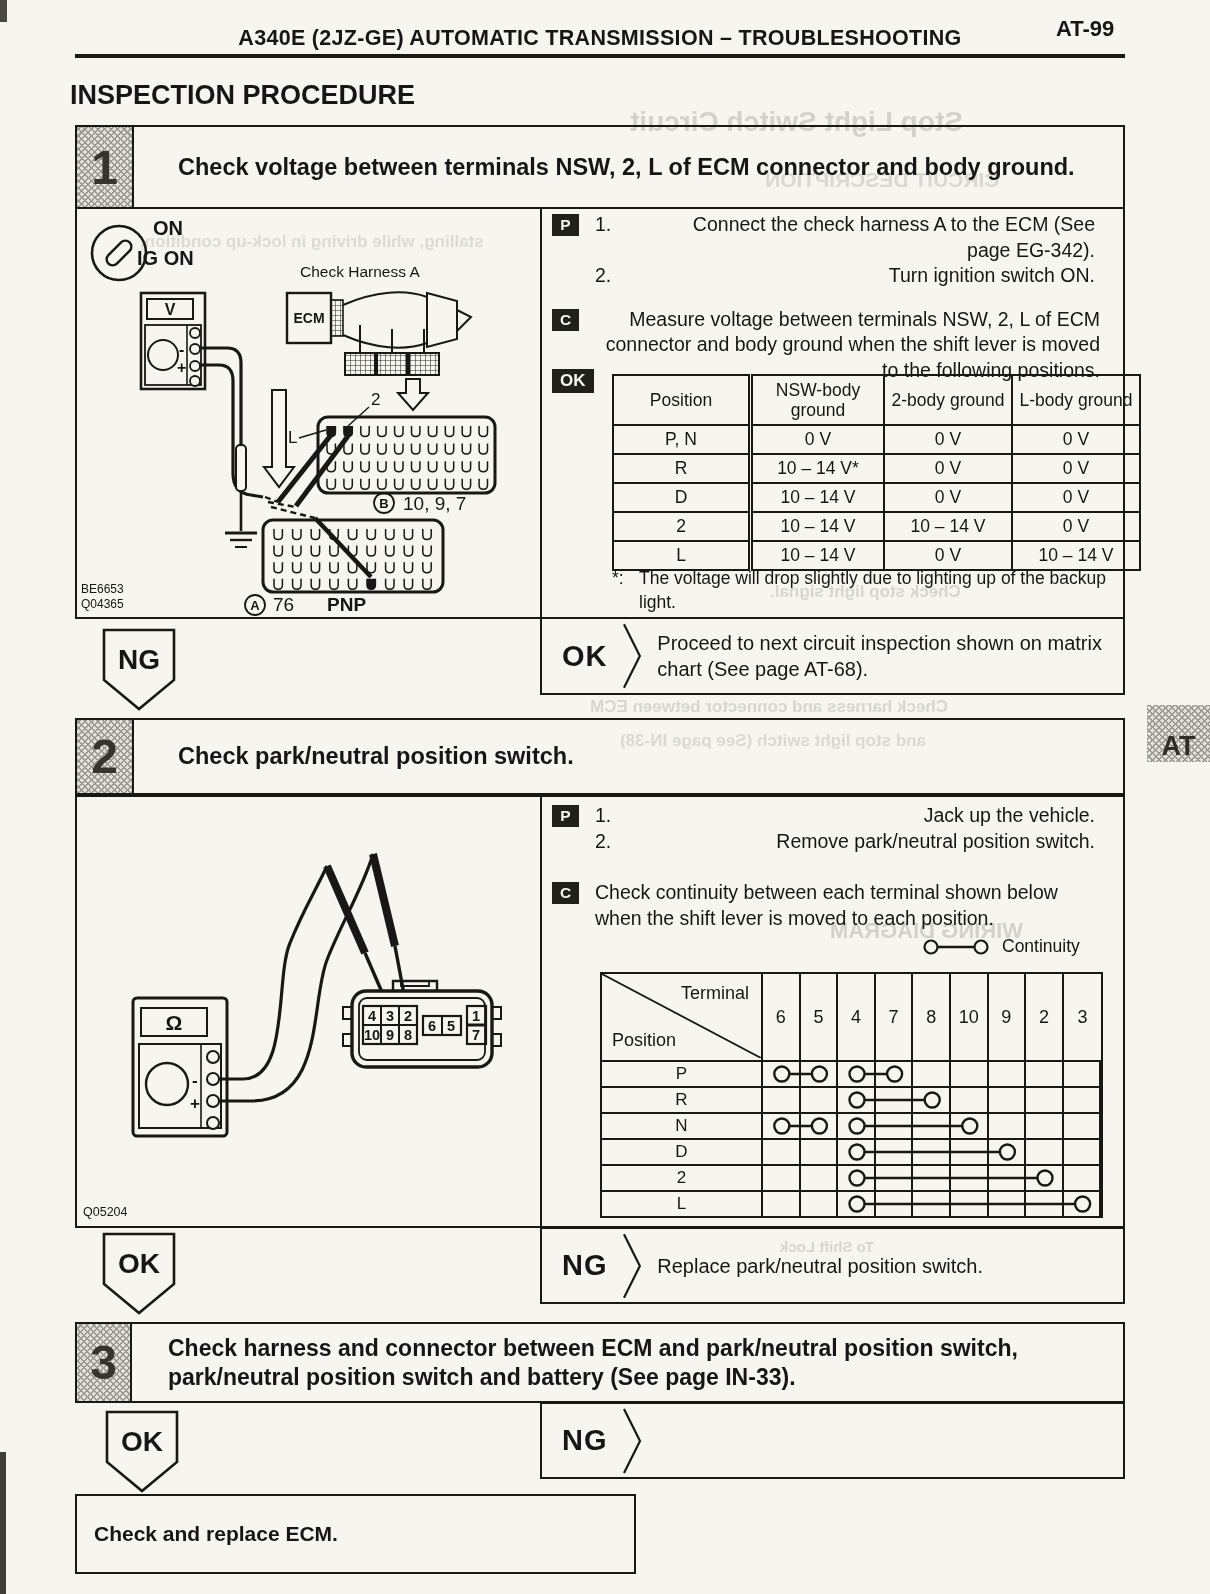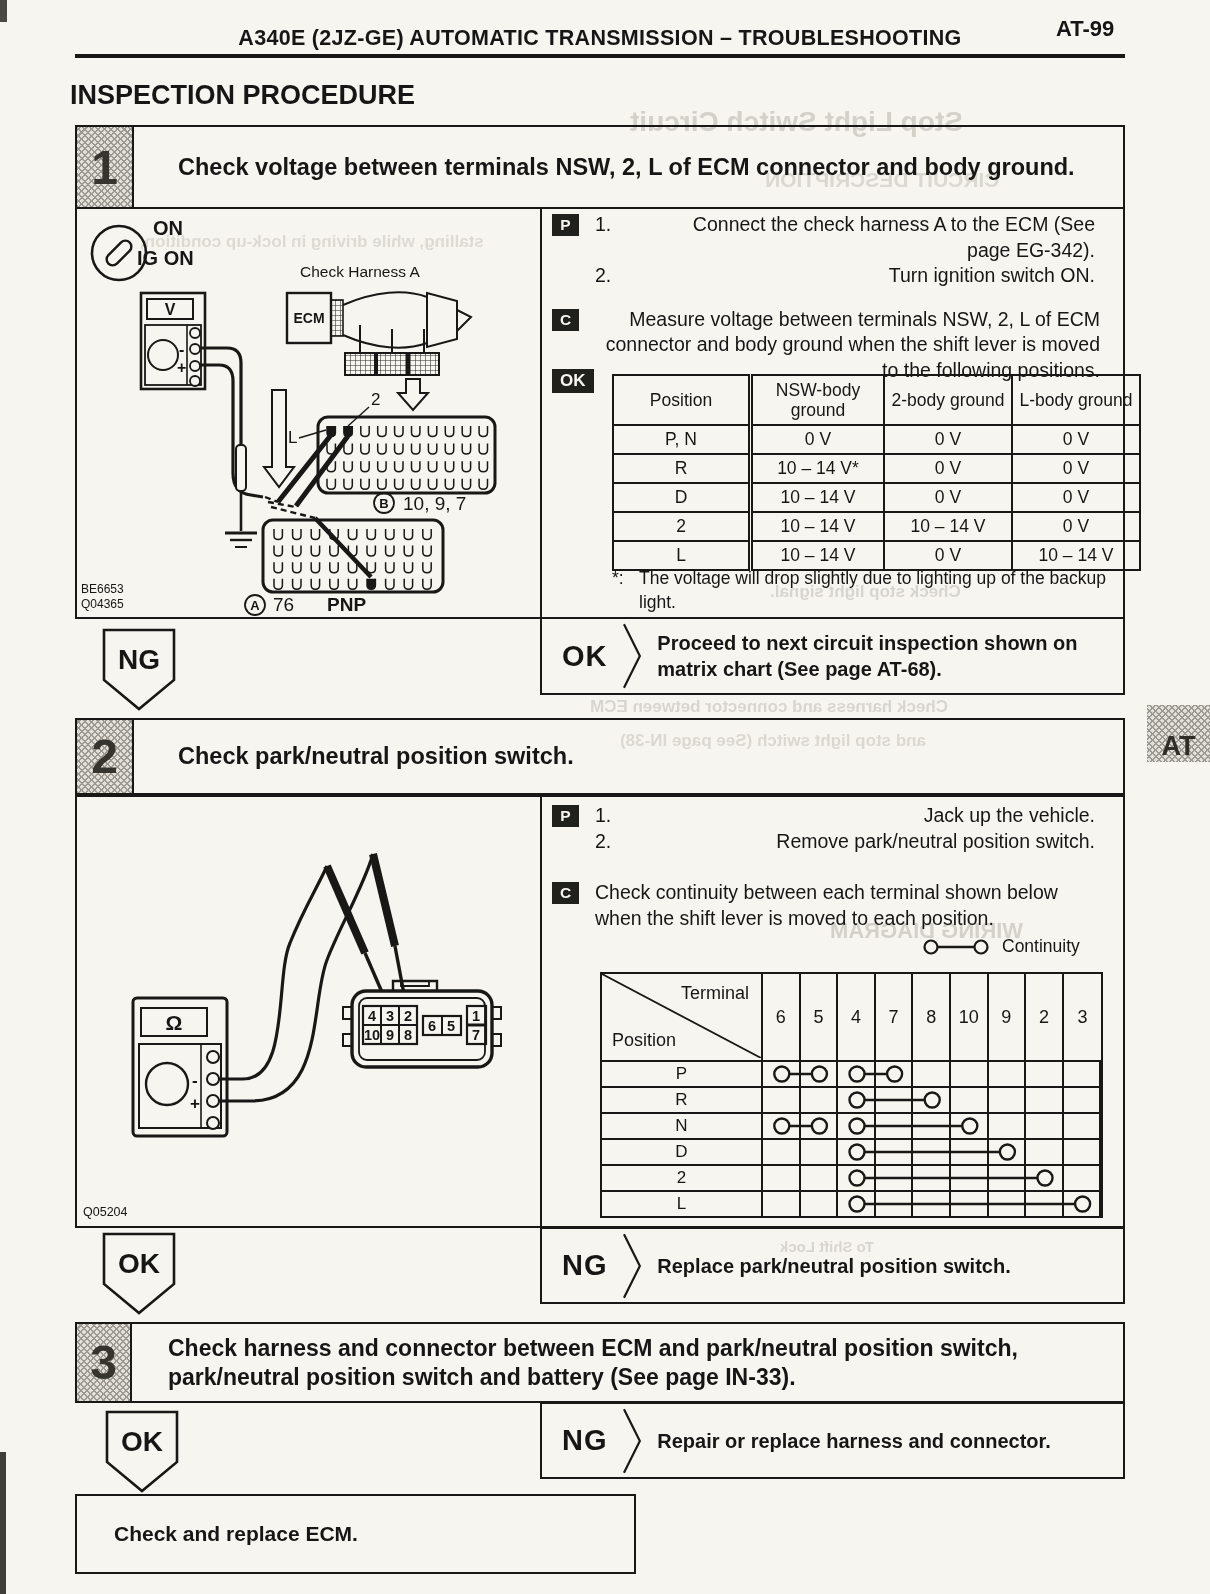"Proceed to next circuit inspection" .flow .txt { font-weight: bold -> normal }
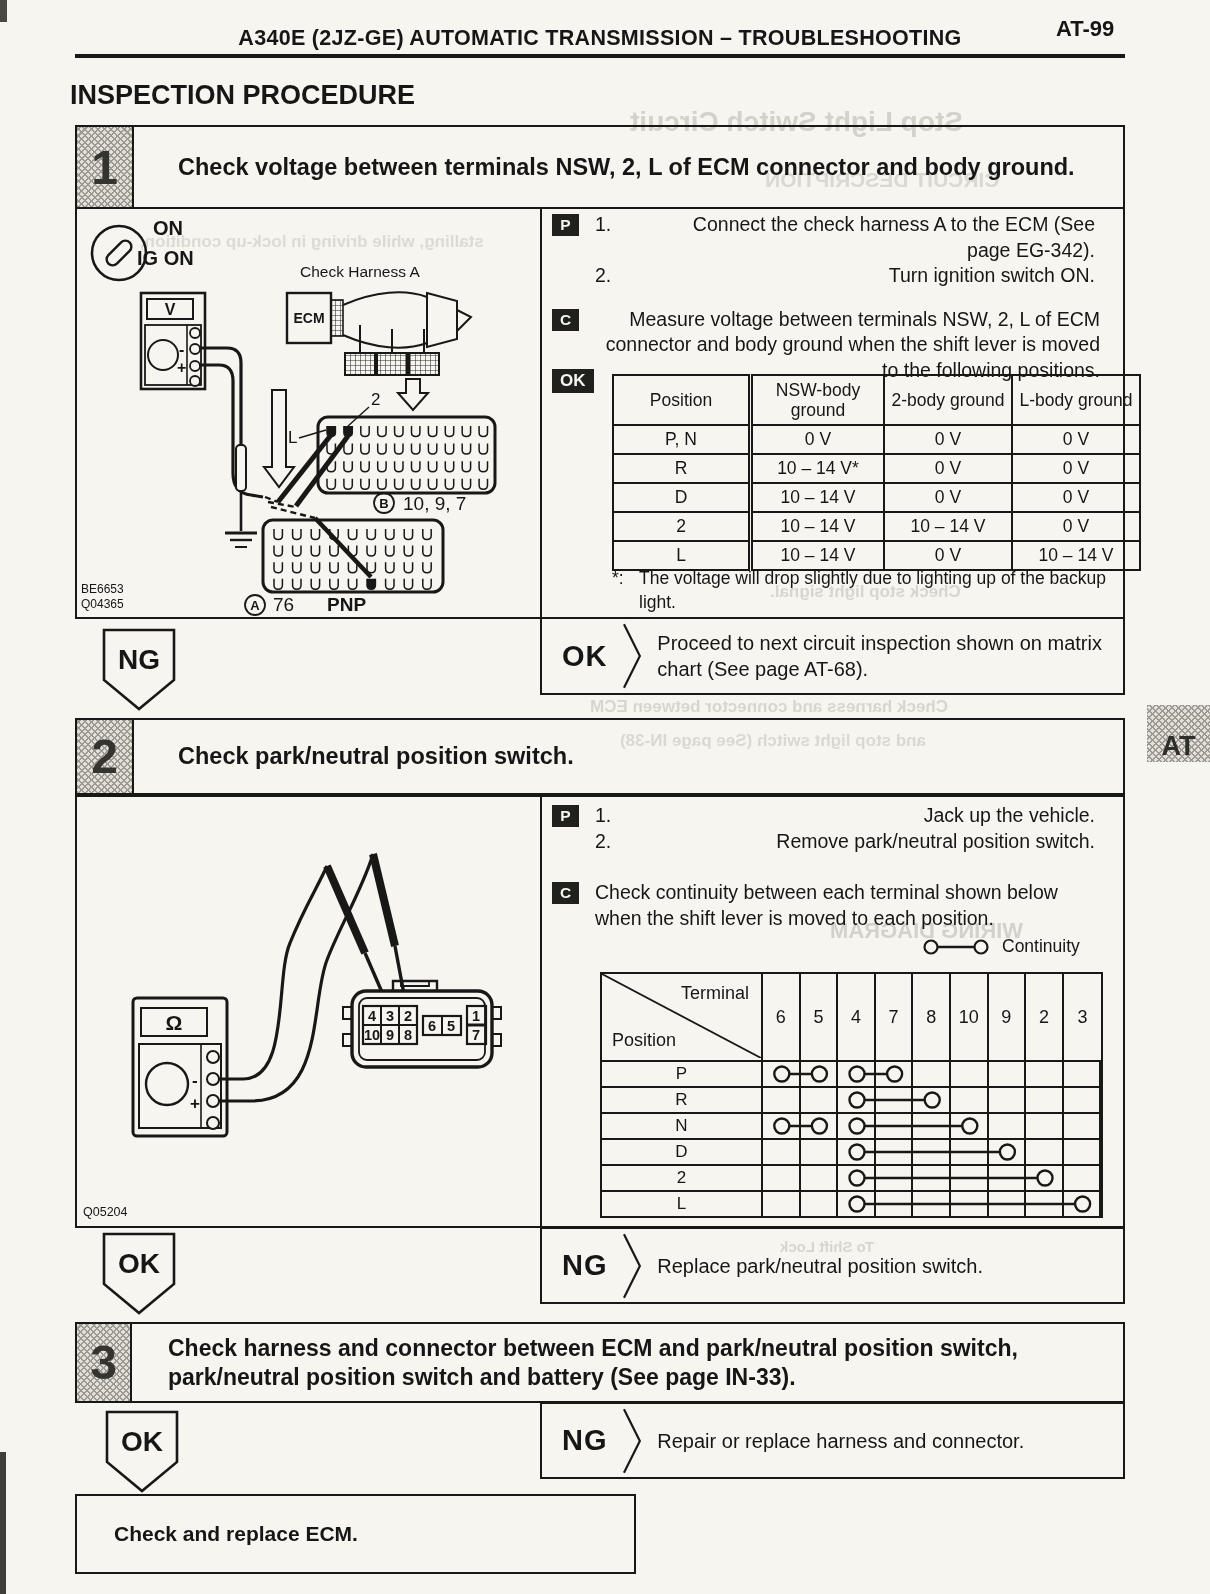"Repair or replace harness and" div.txt { html: <div>Repair or replace harness and connector.</div> -> none }
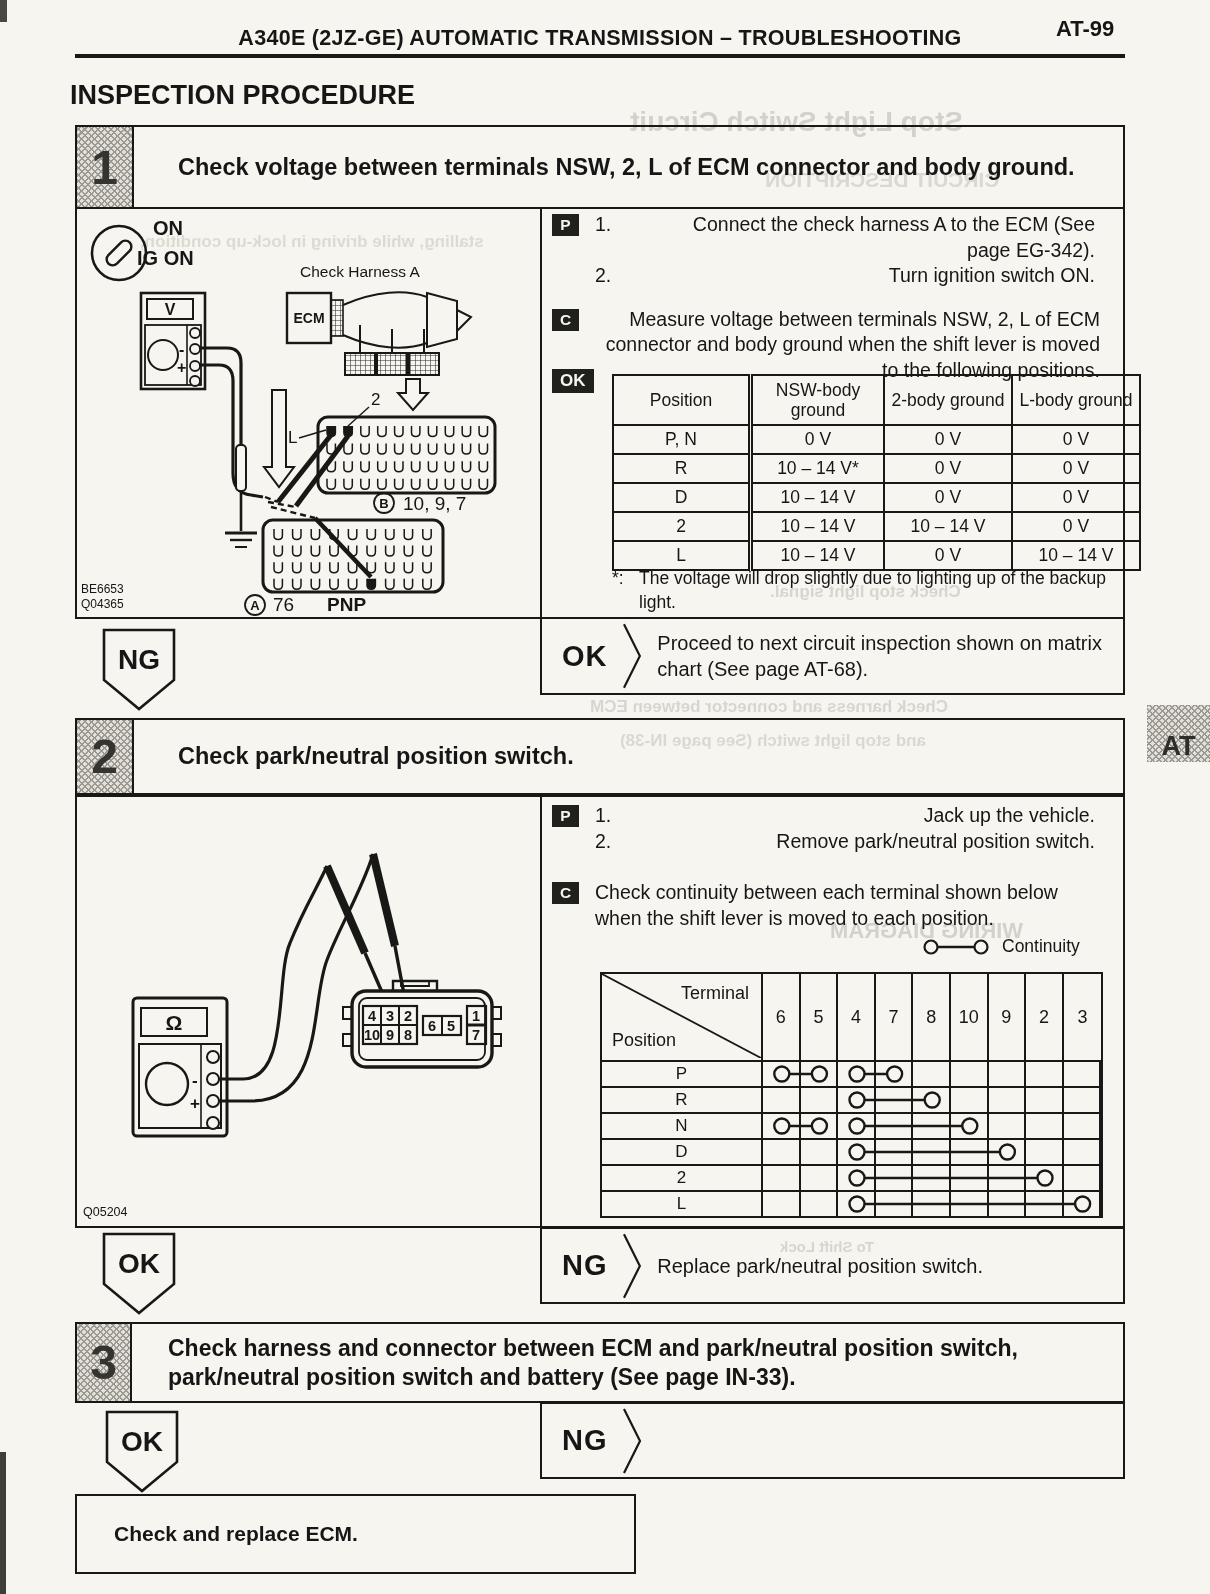"Check and replace ECM." div.abs { padding-left: 20px -> none }
